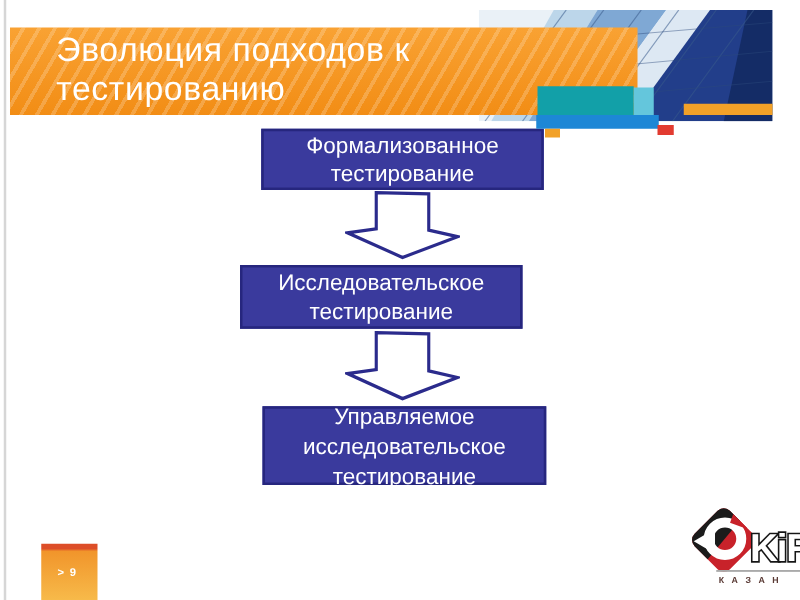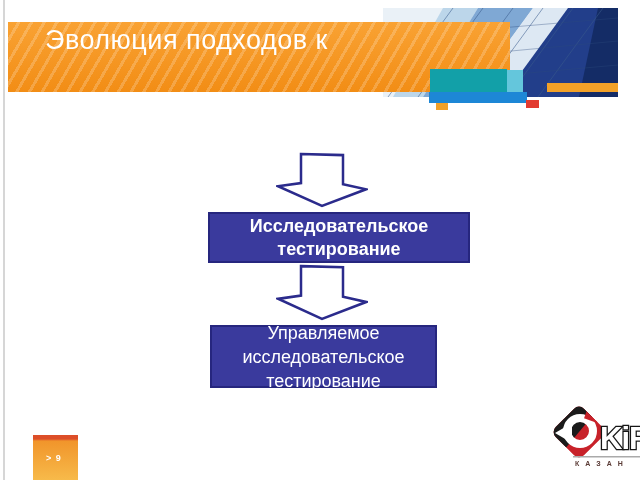"тестированию" div { html: none -> <div>тестированию</div> }
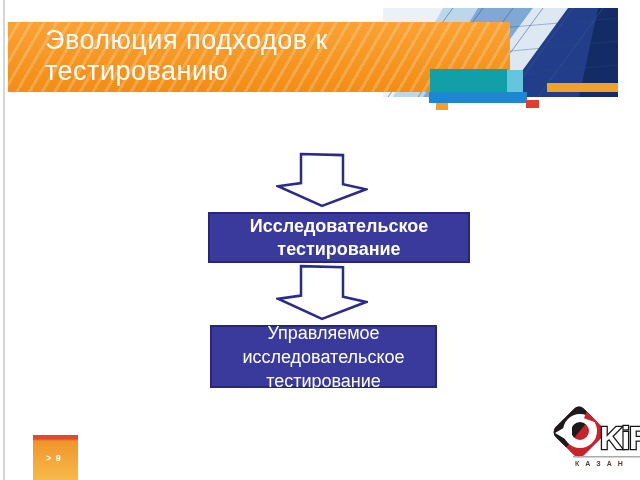"Формализованное тестирование" div.abs { html: none -> <div> <span>Формализованное тестирование</span> </div> }
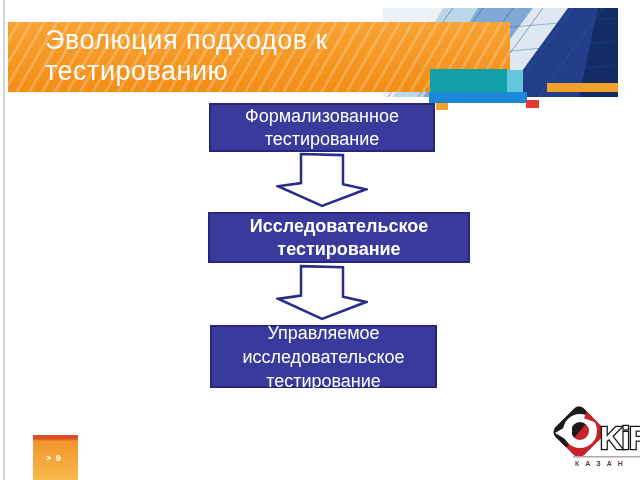"Исследовательское тестирование" .box2 { font-weight: bold -> none; left: 208px -> 192px; width: 262px -> 226px }
